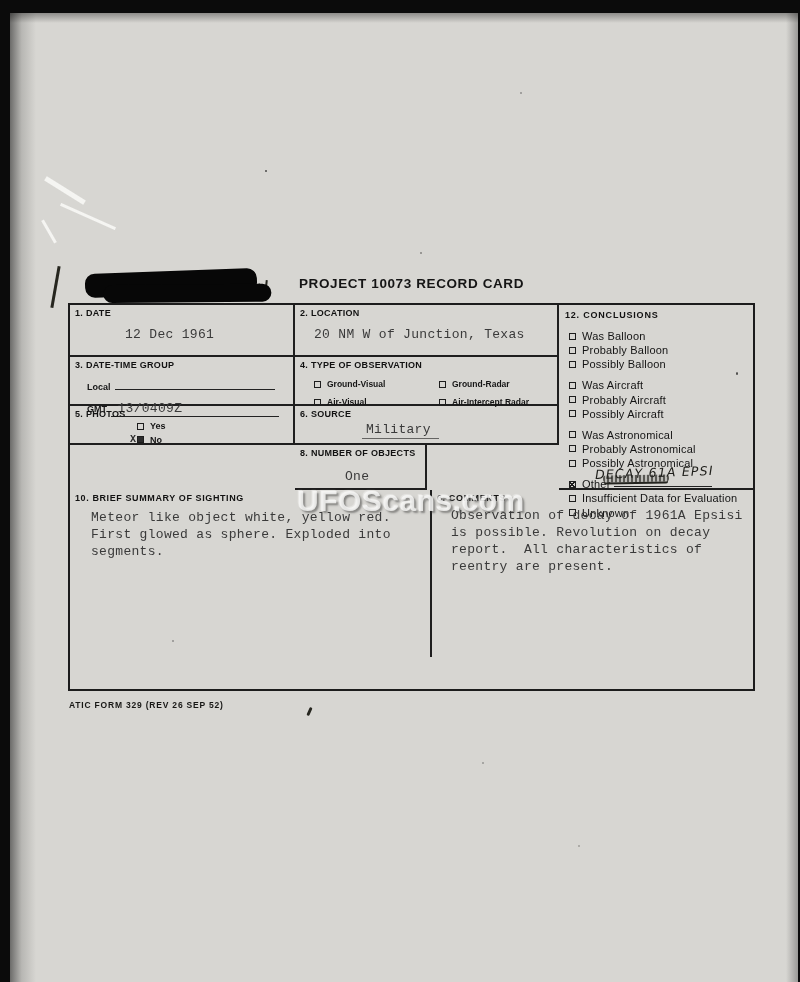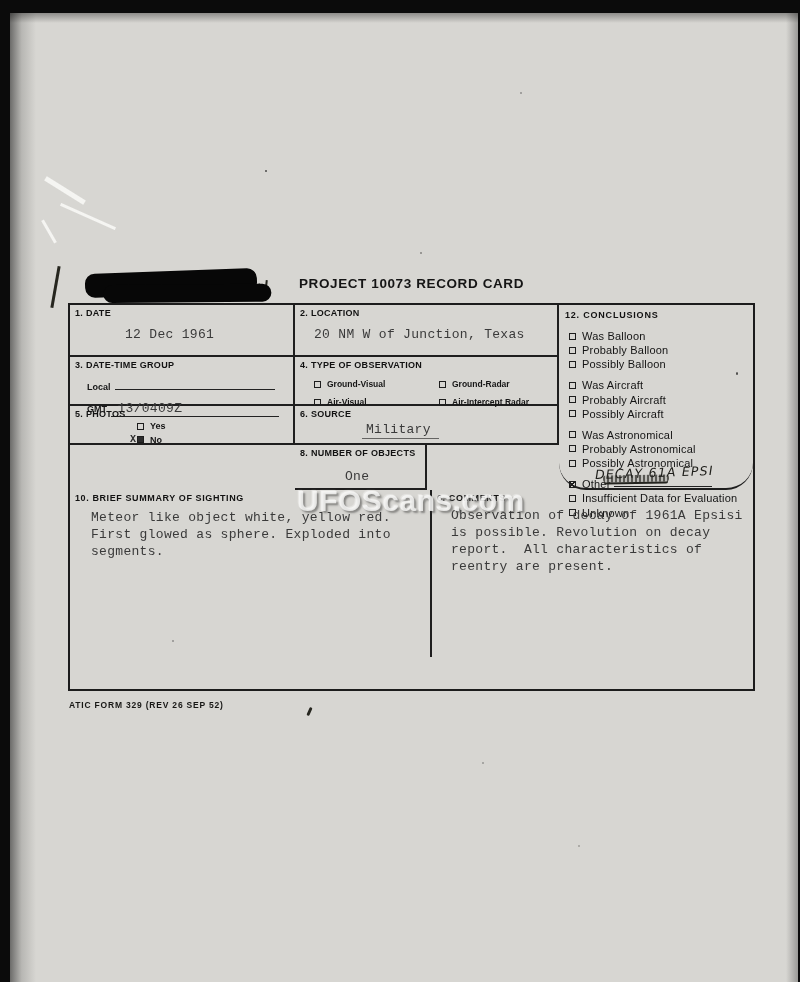"12. CONCLUSIONS" div.cell { border-radius: 27px -> none }
